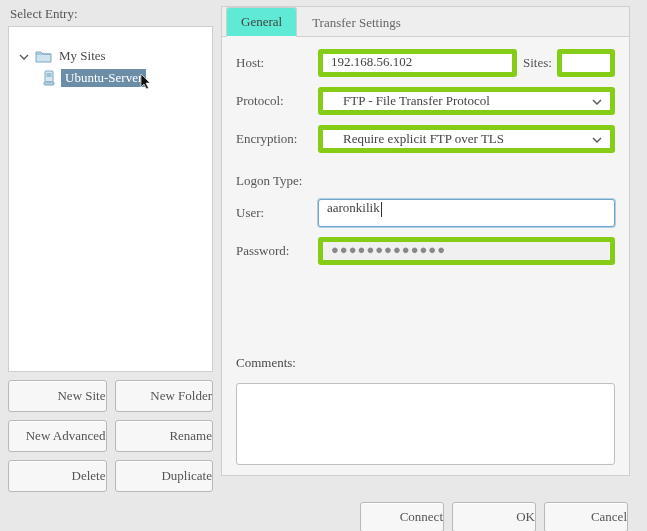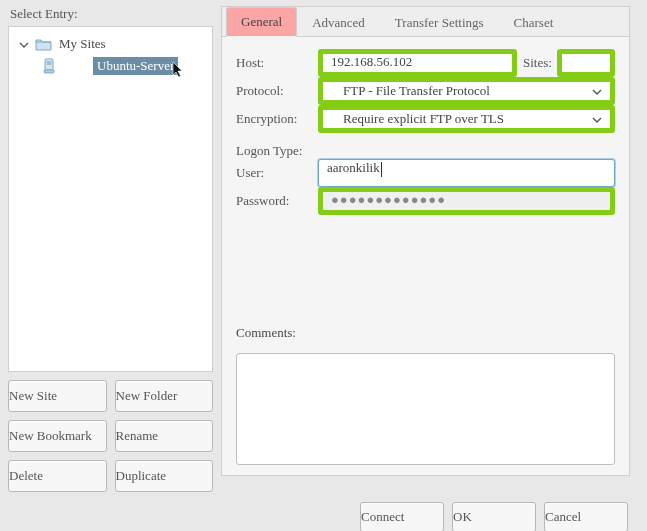"General" .tab.active { background: #fca5a5 -> #5eead4 }
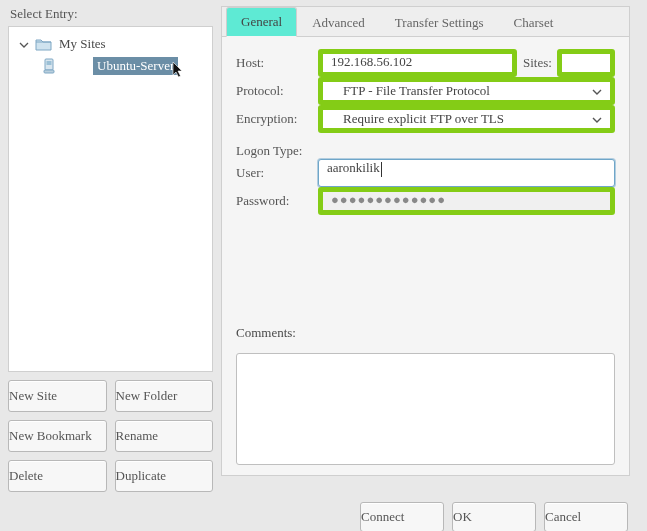"Advanced" div.tab { html: <div><span>Advanced</span></div> -> none }
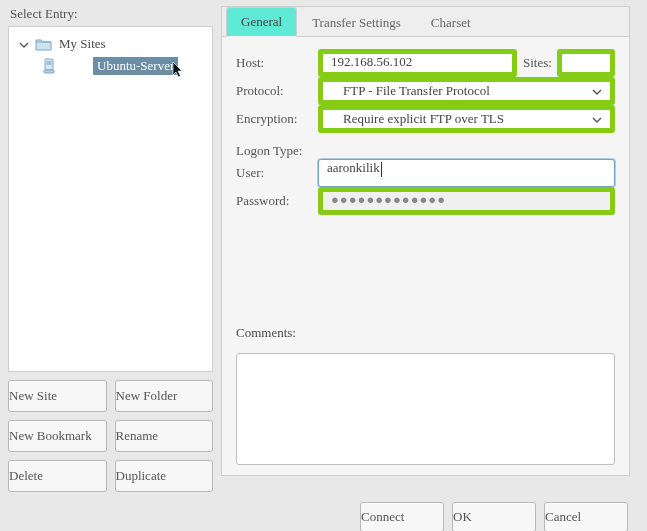"Charset" div.tab { html: <div><span>Charset</span></div> -> none }
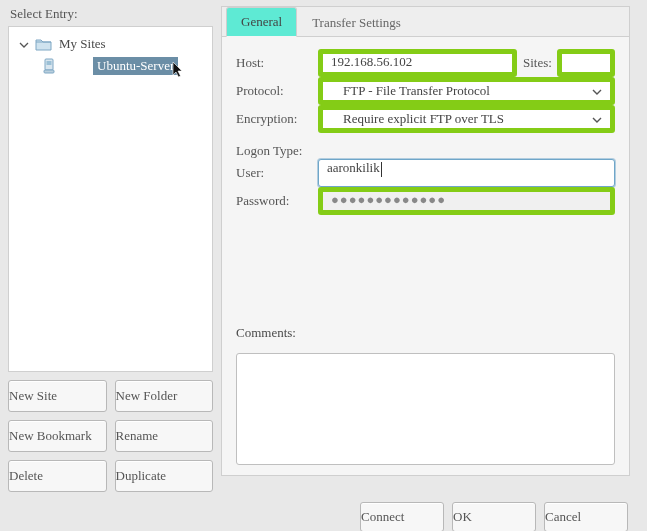"My Sites" .tree { padding: 6px 4px -> 18px 4px }
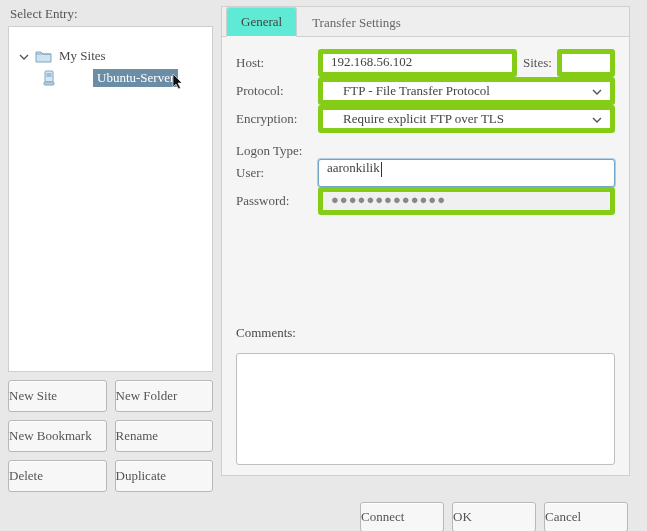"Host:" .row { margin-bottom: none -> 10px }
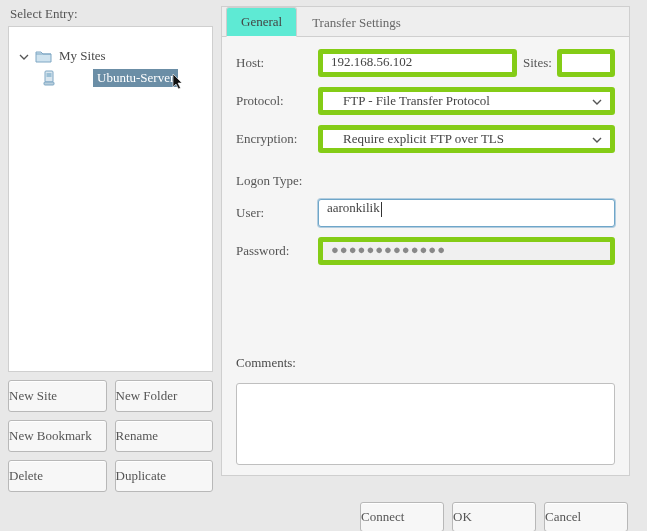"Ubuntu-Server" .tree-selected { margin-left: 32px -> none }
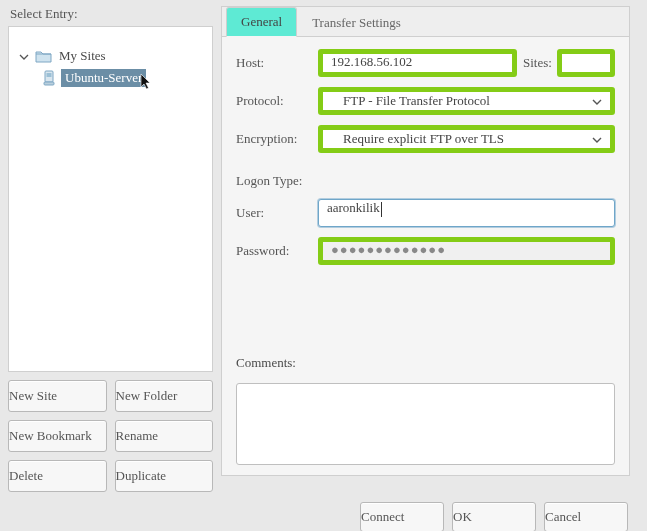"New Site" .btn { justify-content: flex-start -> flex-end }
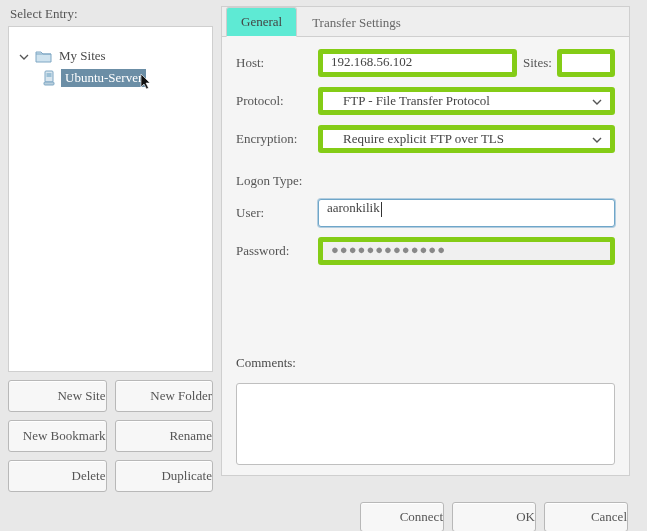"New Bookmark" span { text: Bookmark -> Advanced }
